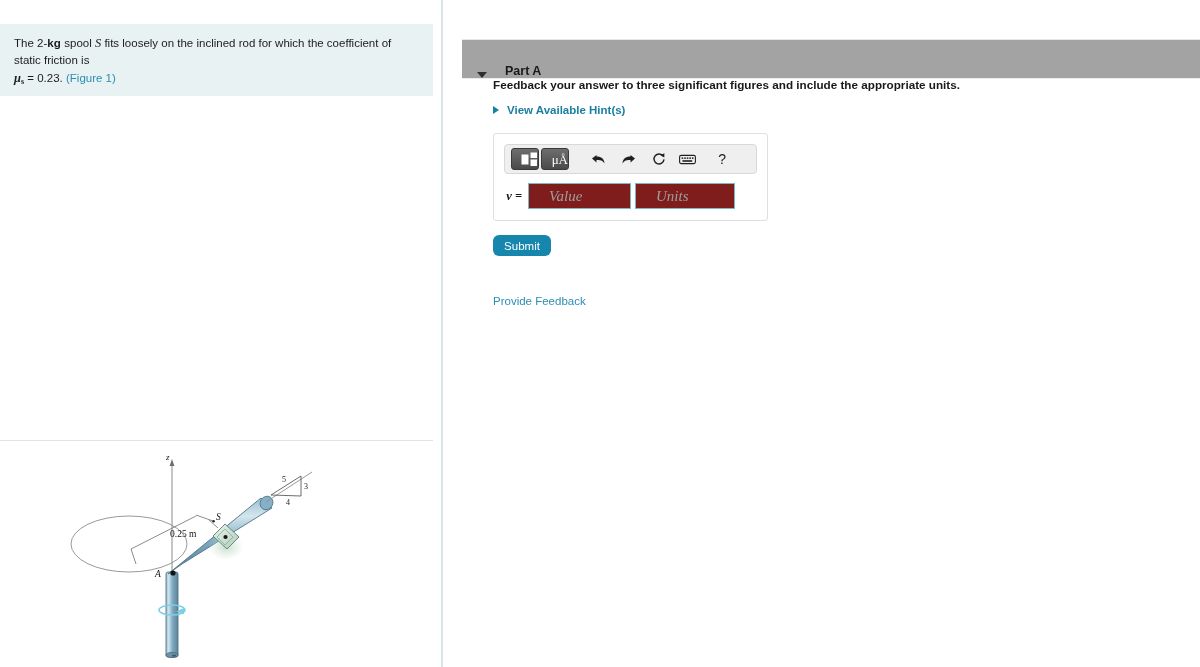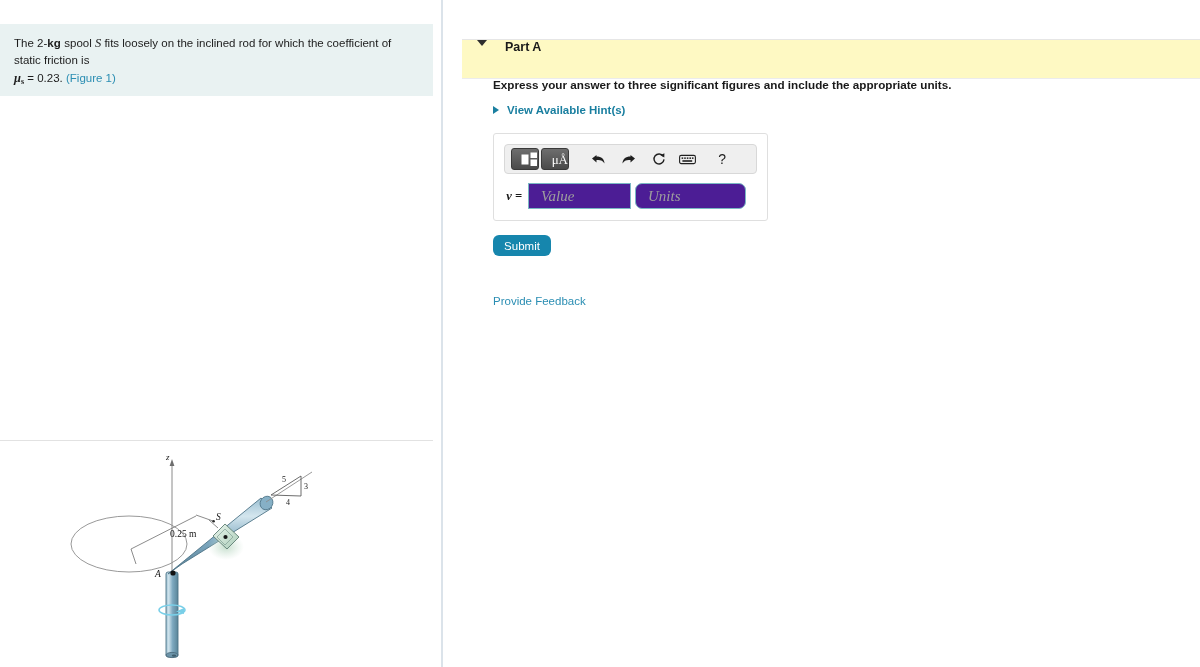"Part A" #part-a-header { align-items: flex-start -> flex-end; background: #fef9c3 -> #a3a3a3 }
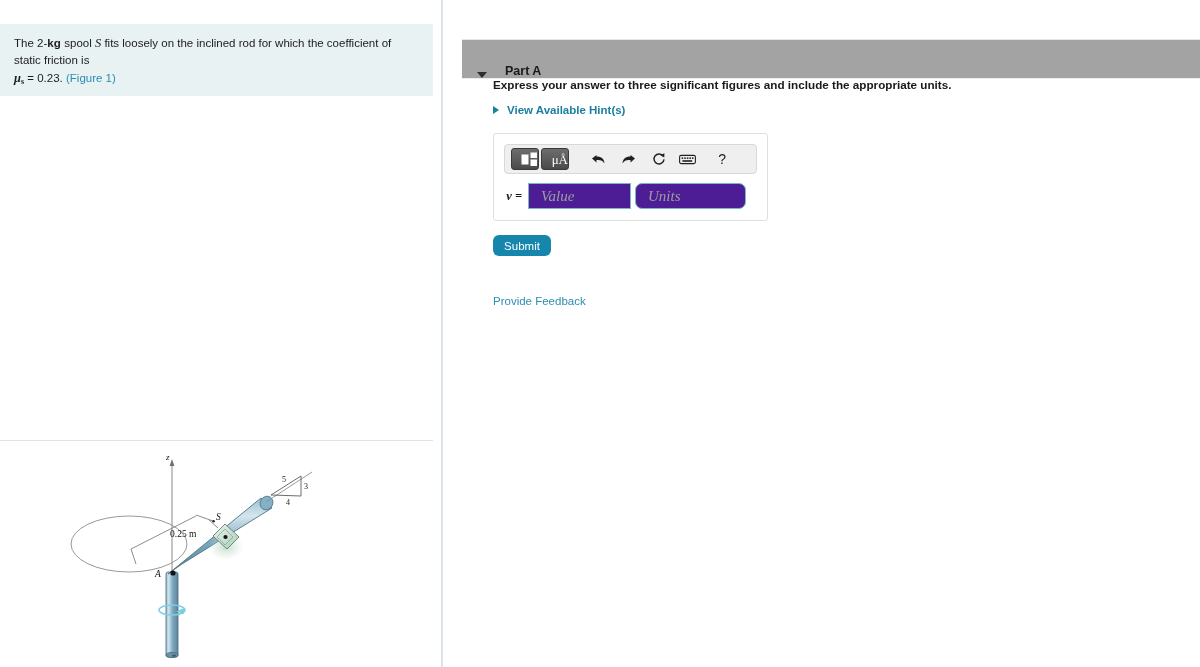"Express your answer to three" div.q-bold { text: Express -> Feedback }
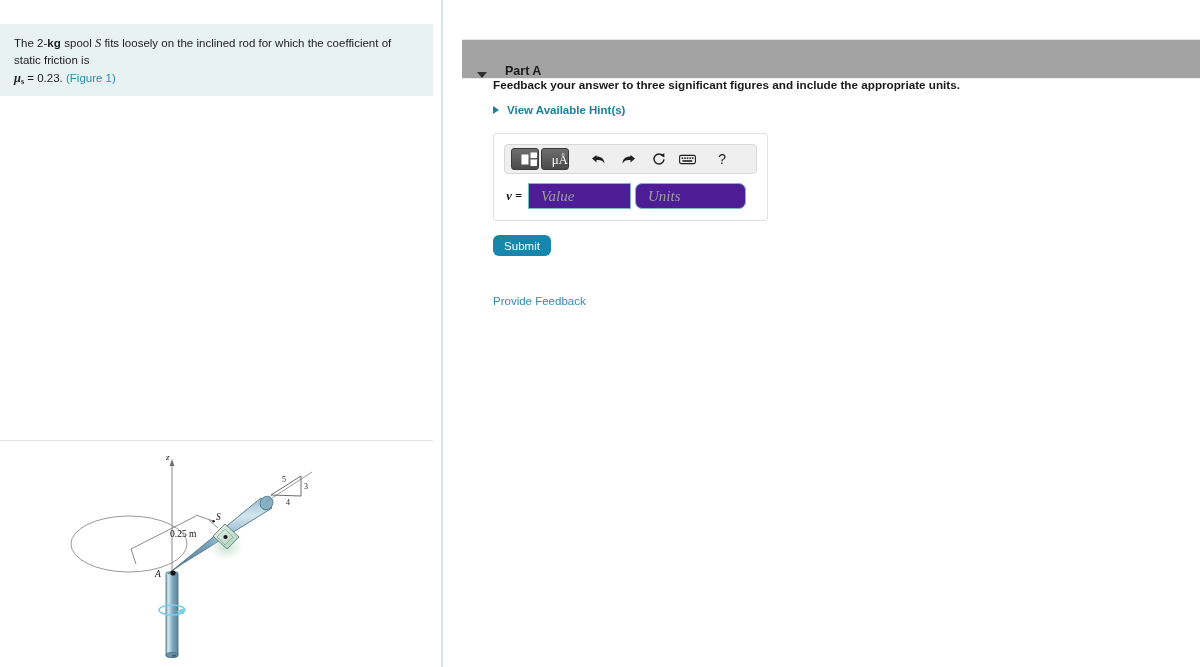"Value" .ans-field { background: #4c1d95 -> #7f1d1d; padding: 0 12px -> 0 20px }
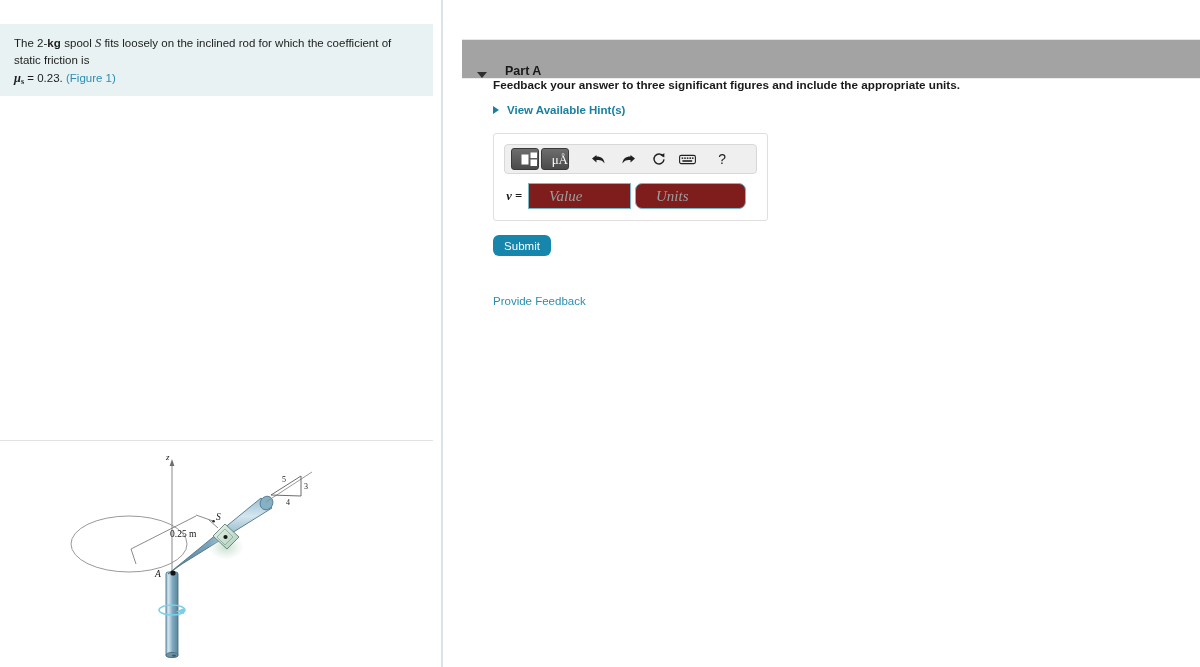"Units" #field-units { border-radius: 7px -> none; width: 111px -> 100px }
